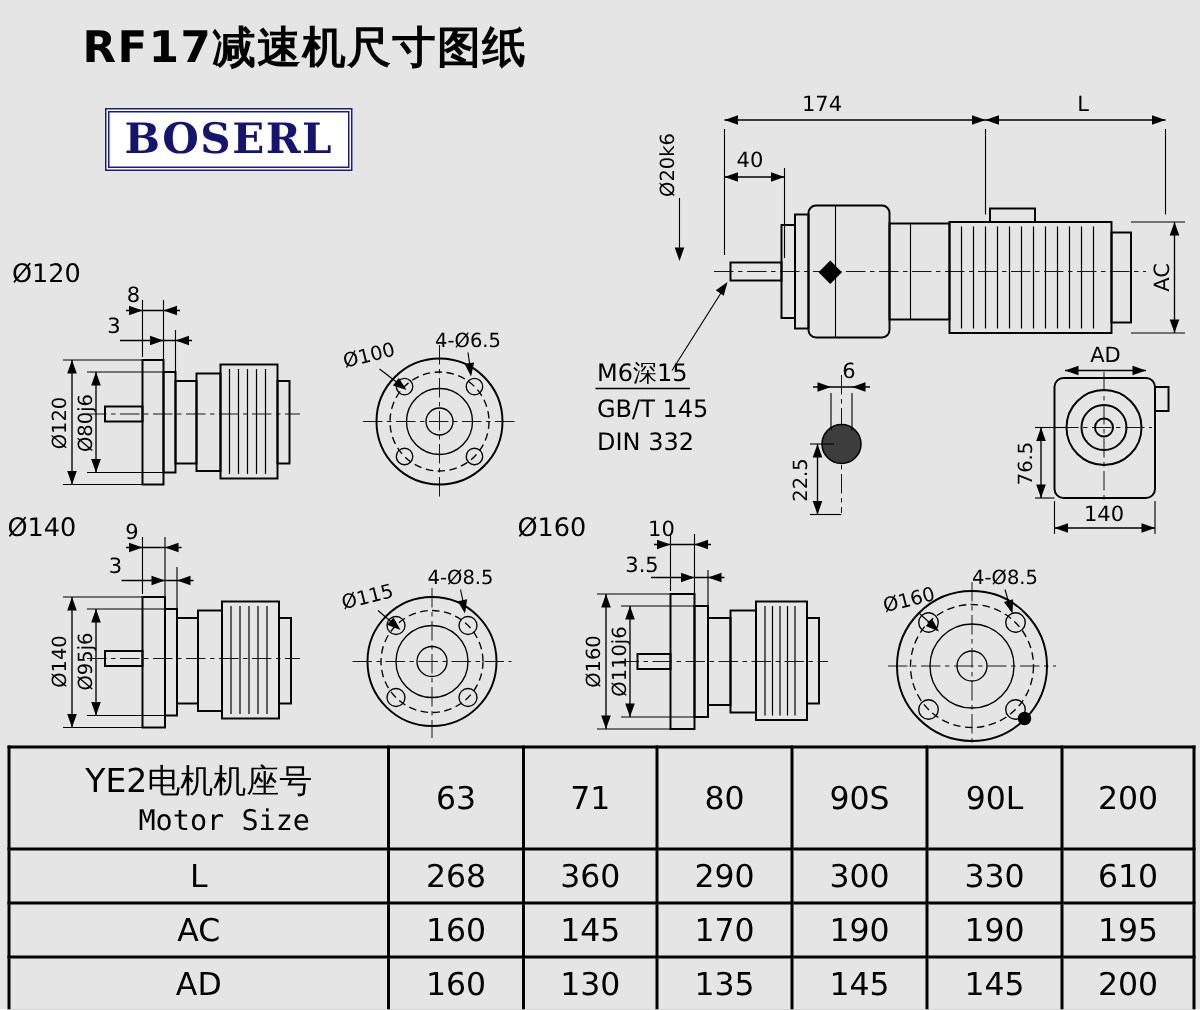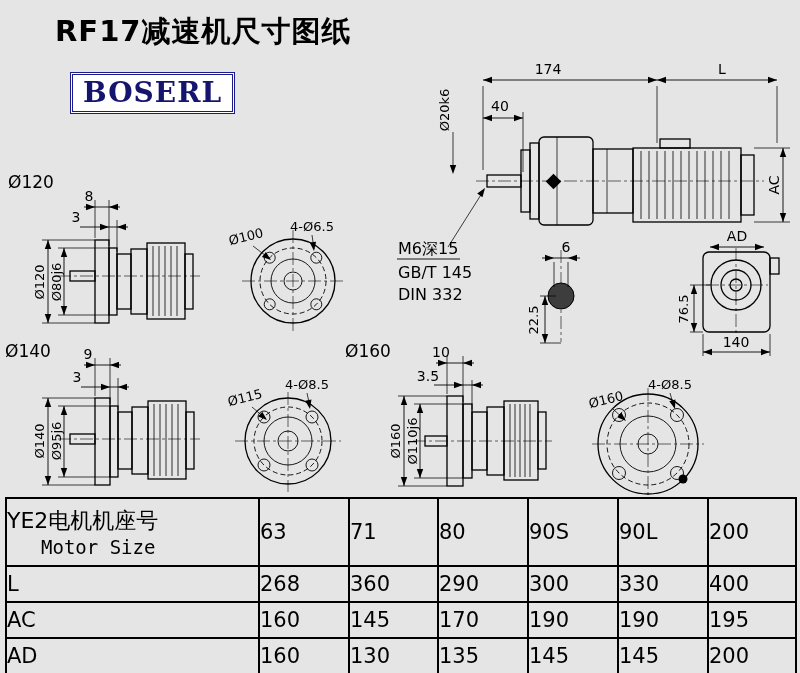"YE2电机机座号" #spec-table td { text-align: left -> center }
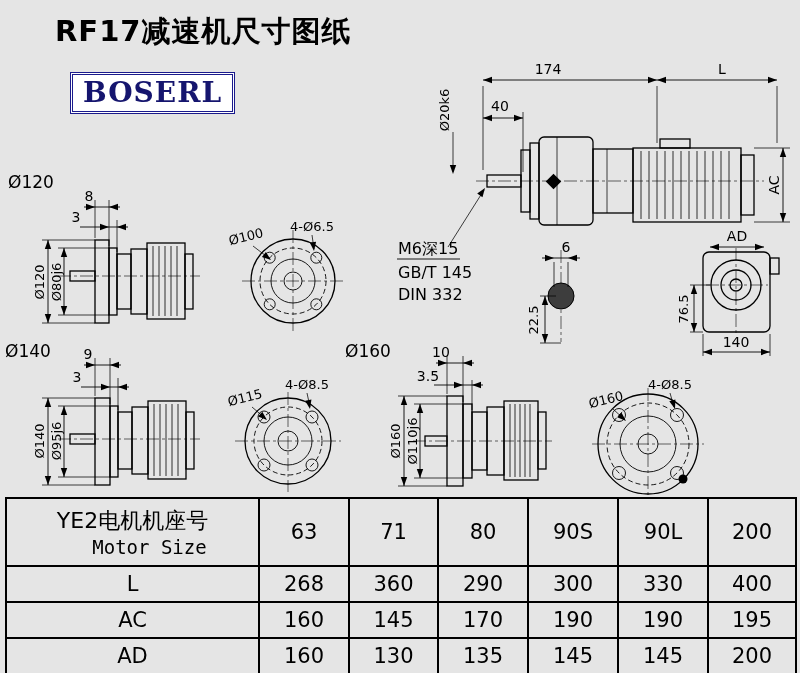"400" td { text: 400 -> 610 }
